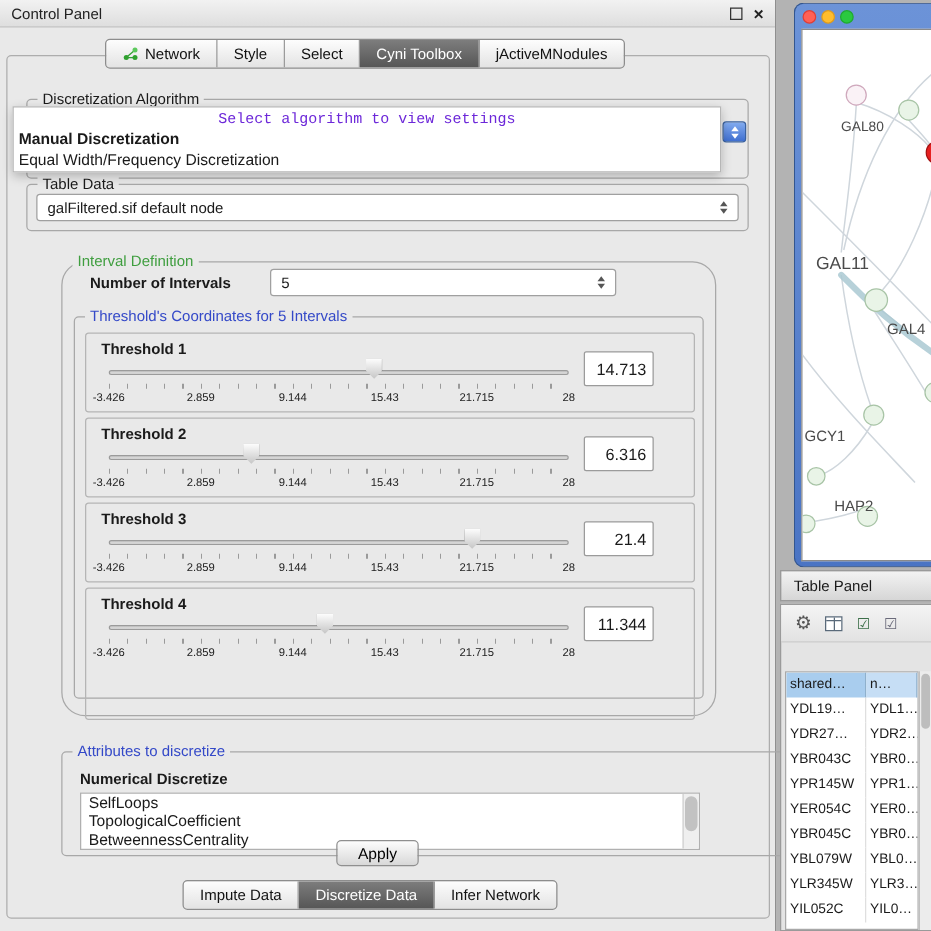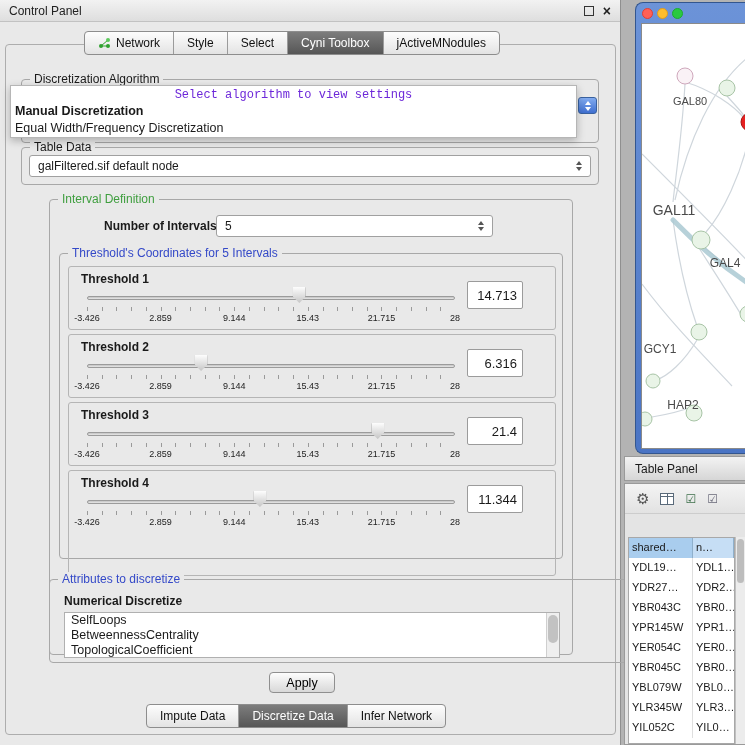"Interval Definition" .int-group { border-radius: none -> 19px; height: 456px -> 364px; top: 154px -> 164px }
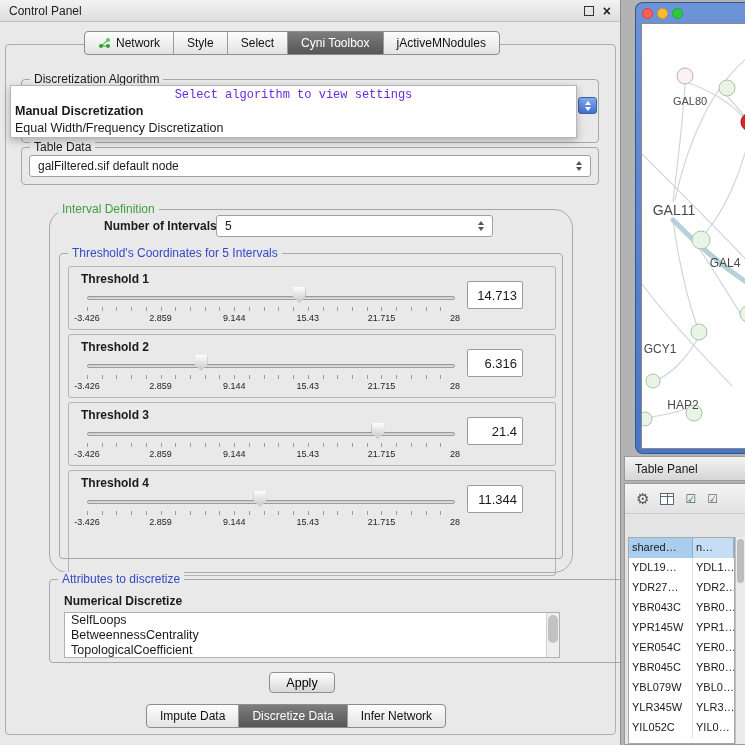"Number of Intervals" .niv-label { left: 78px -> 46px }
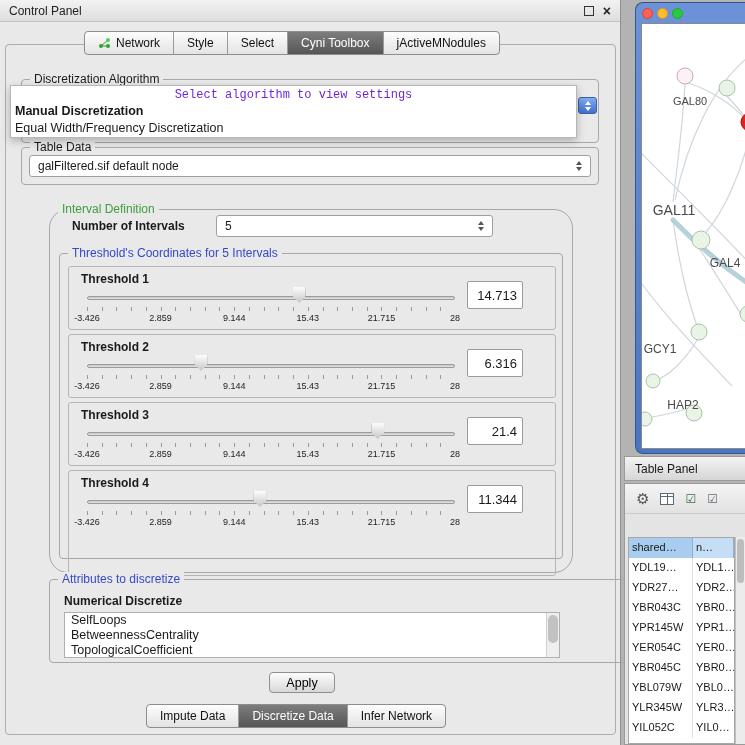"Attributes to discretize" .attr-group { top: 534px -> 556px }
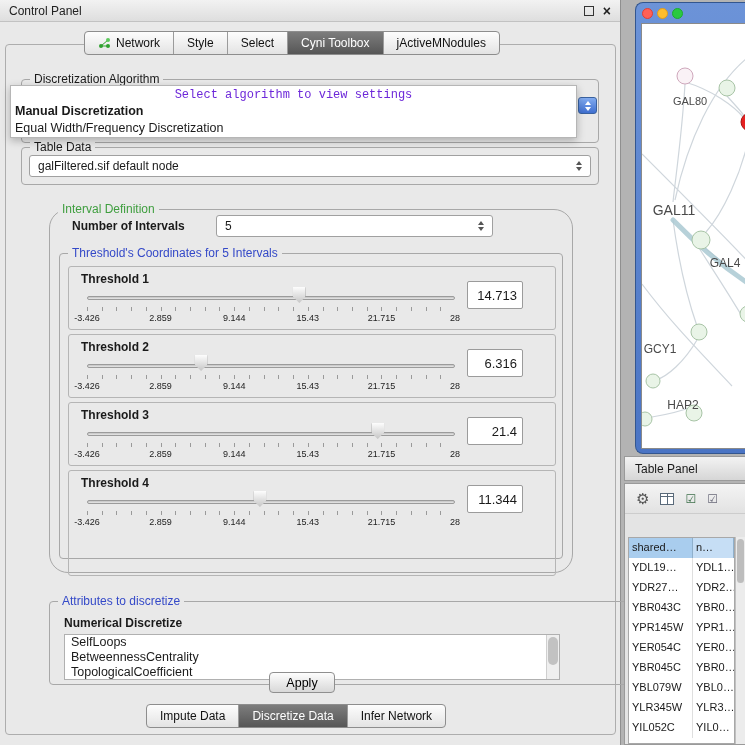"BetweennessCentrality" div.list-item { order: before "TopologicalCoefficient" -> after "TopologicalCoefficient" }
